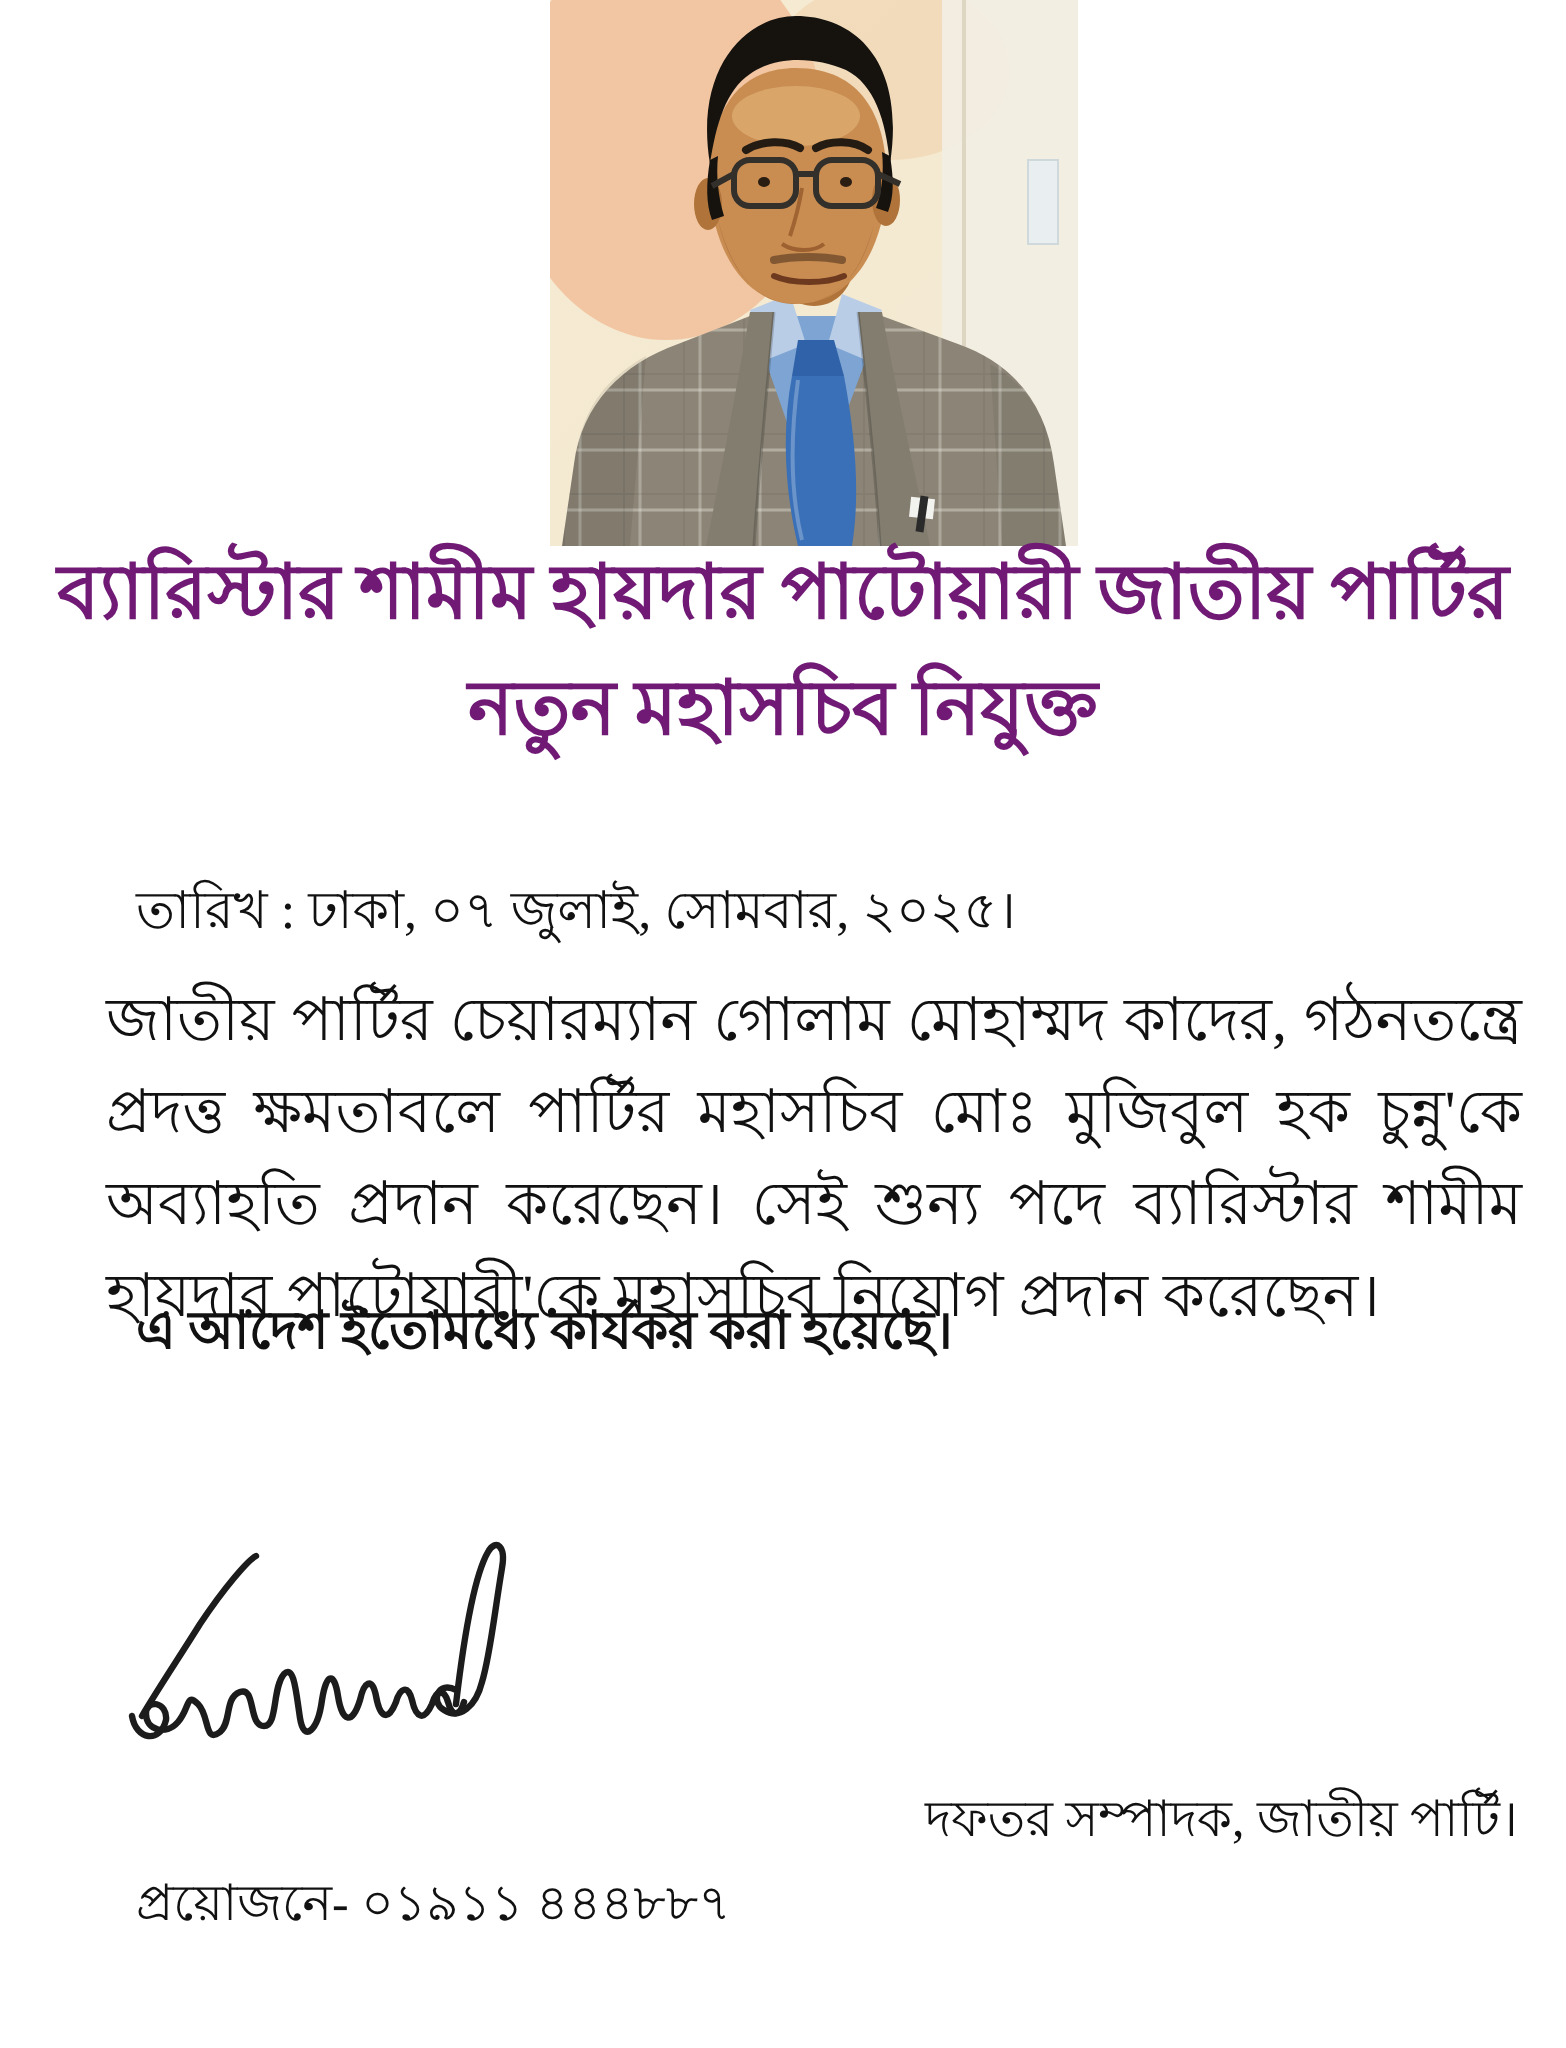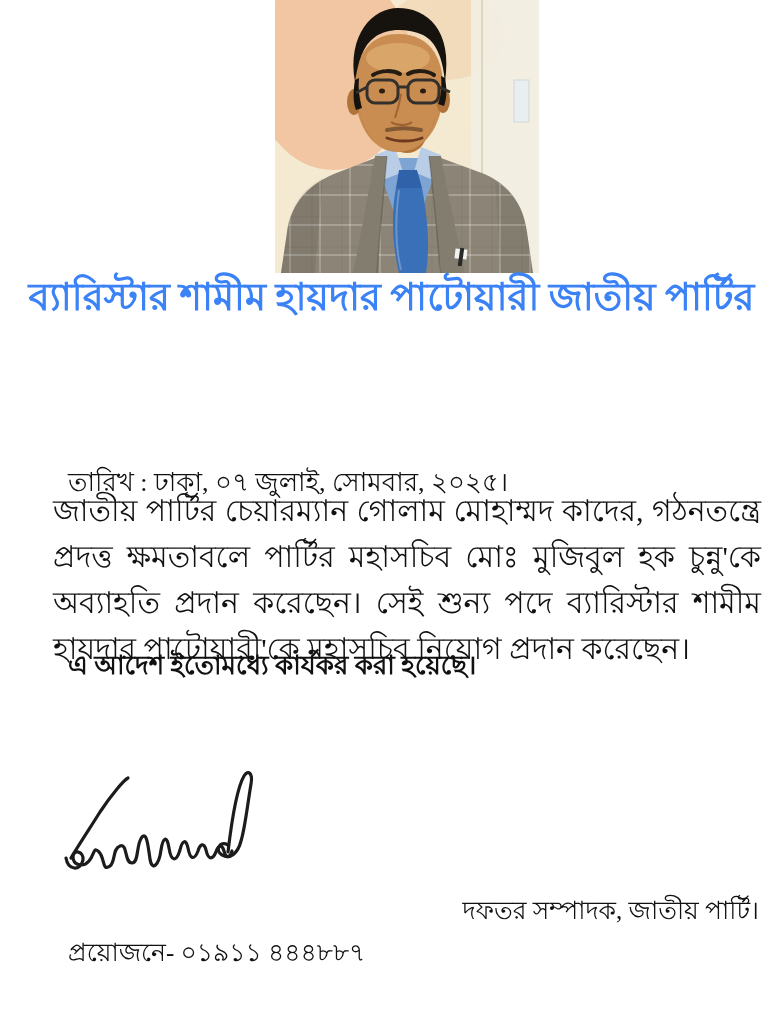"ব্যারিস্টার শামীম হায়দার পাটোয়ারী" .headline { color: #3b82f6 -> #701a75 }
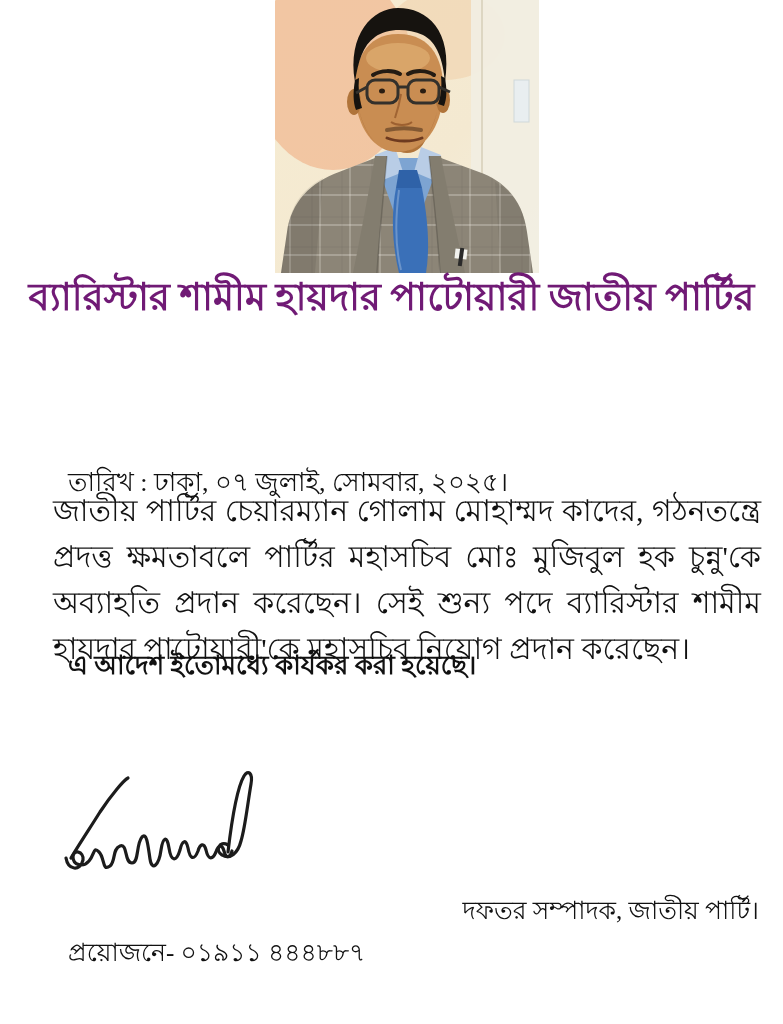"নতুন মহাসচিব নিযুক্ত" span { html: none -> <span>নতুন মহাসচিব নিযুক্ত</span> }
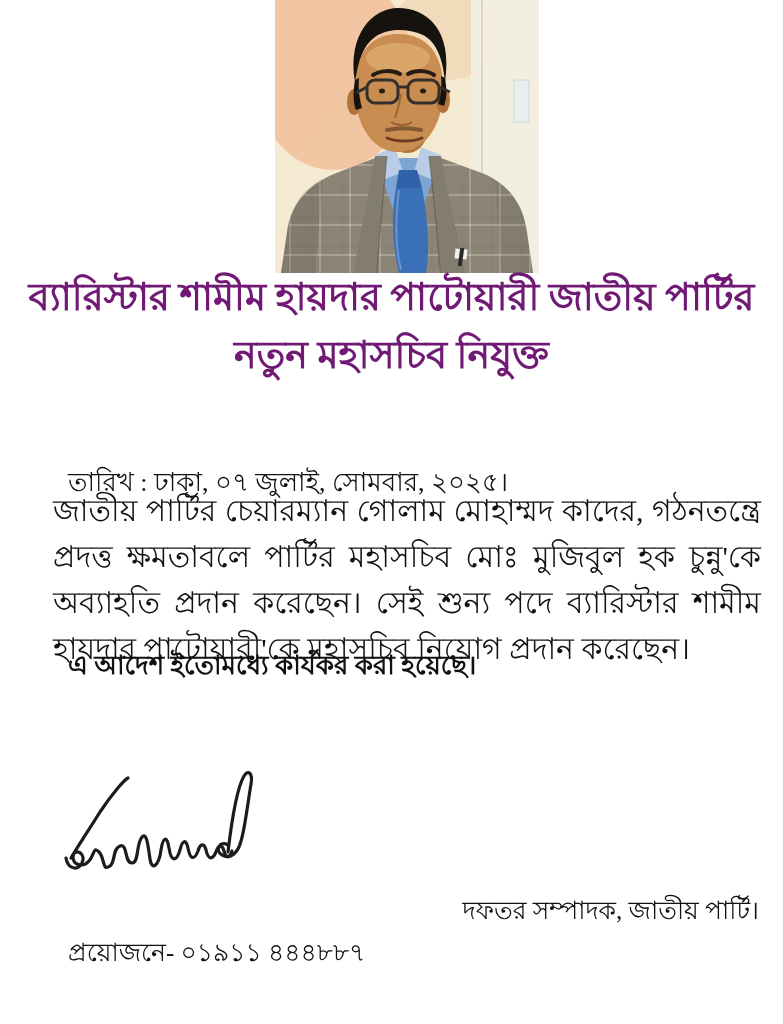"তারিখ : ঢাকা, ০৭ জুলাই," .date-line { margin-top: 27px -> none }
